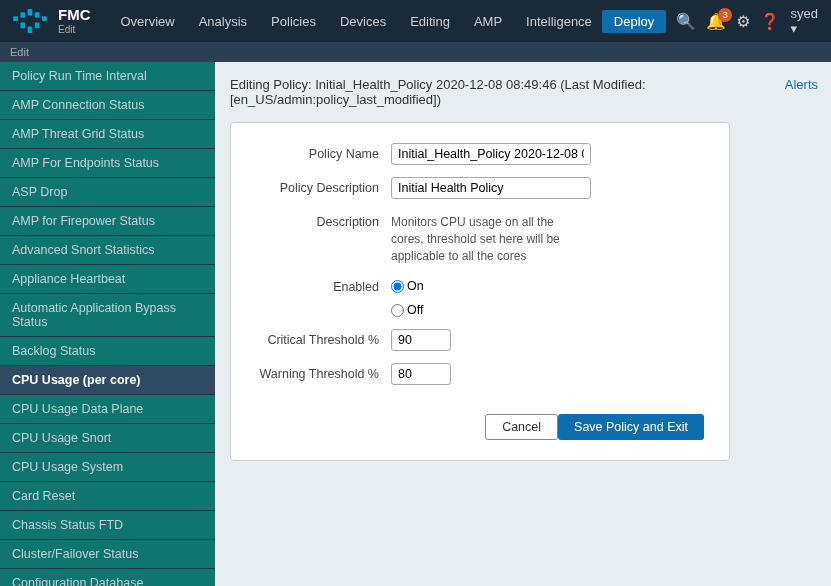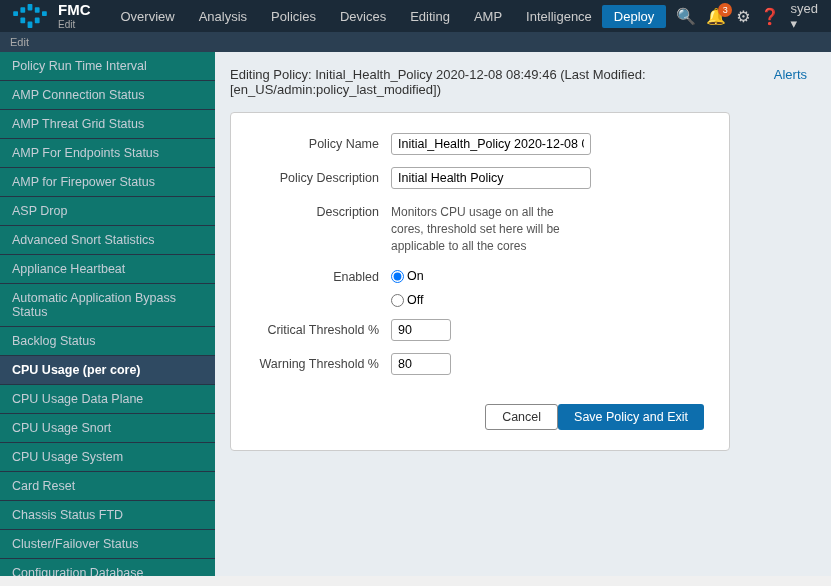"FMC" .top-nav { height: 32px -> 42px }
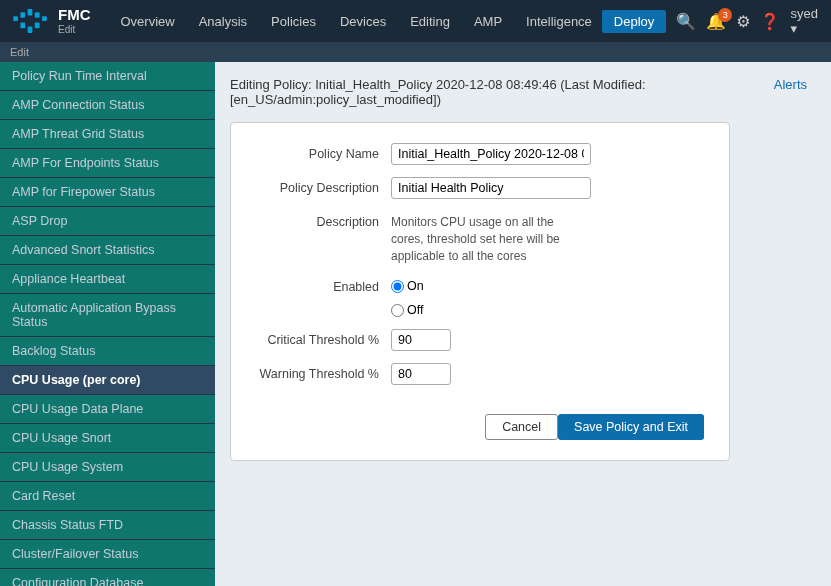"Alerts" .alerts-link { right: 24px -> 13px }
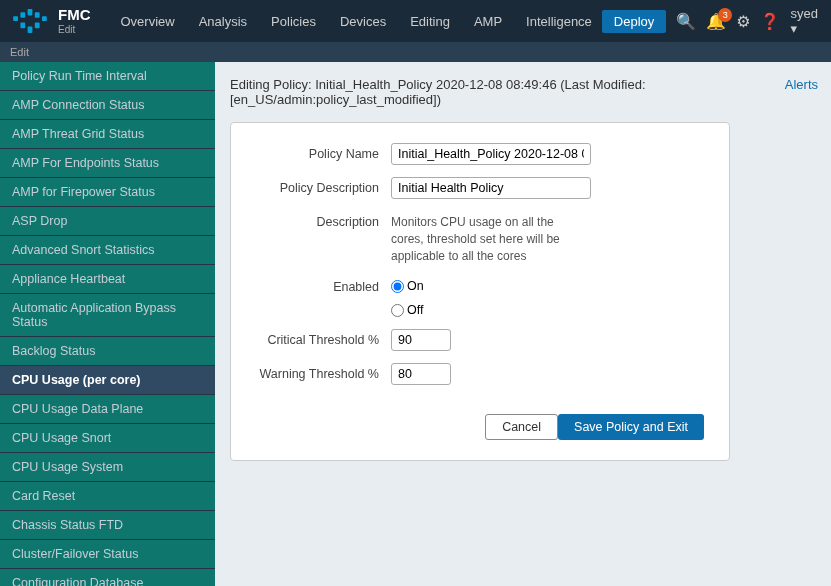"AMP for Firepower Status" div.sidebar-item { order: before "ASP Drop" -> after "ASP Drop" }
